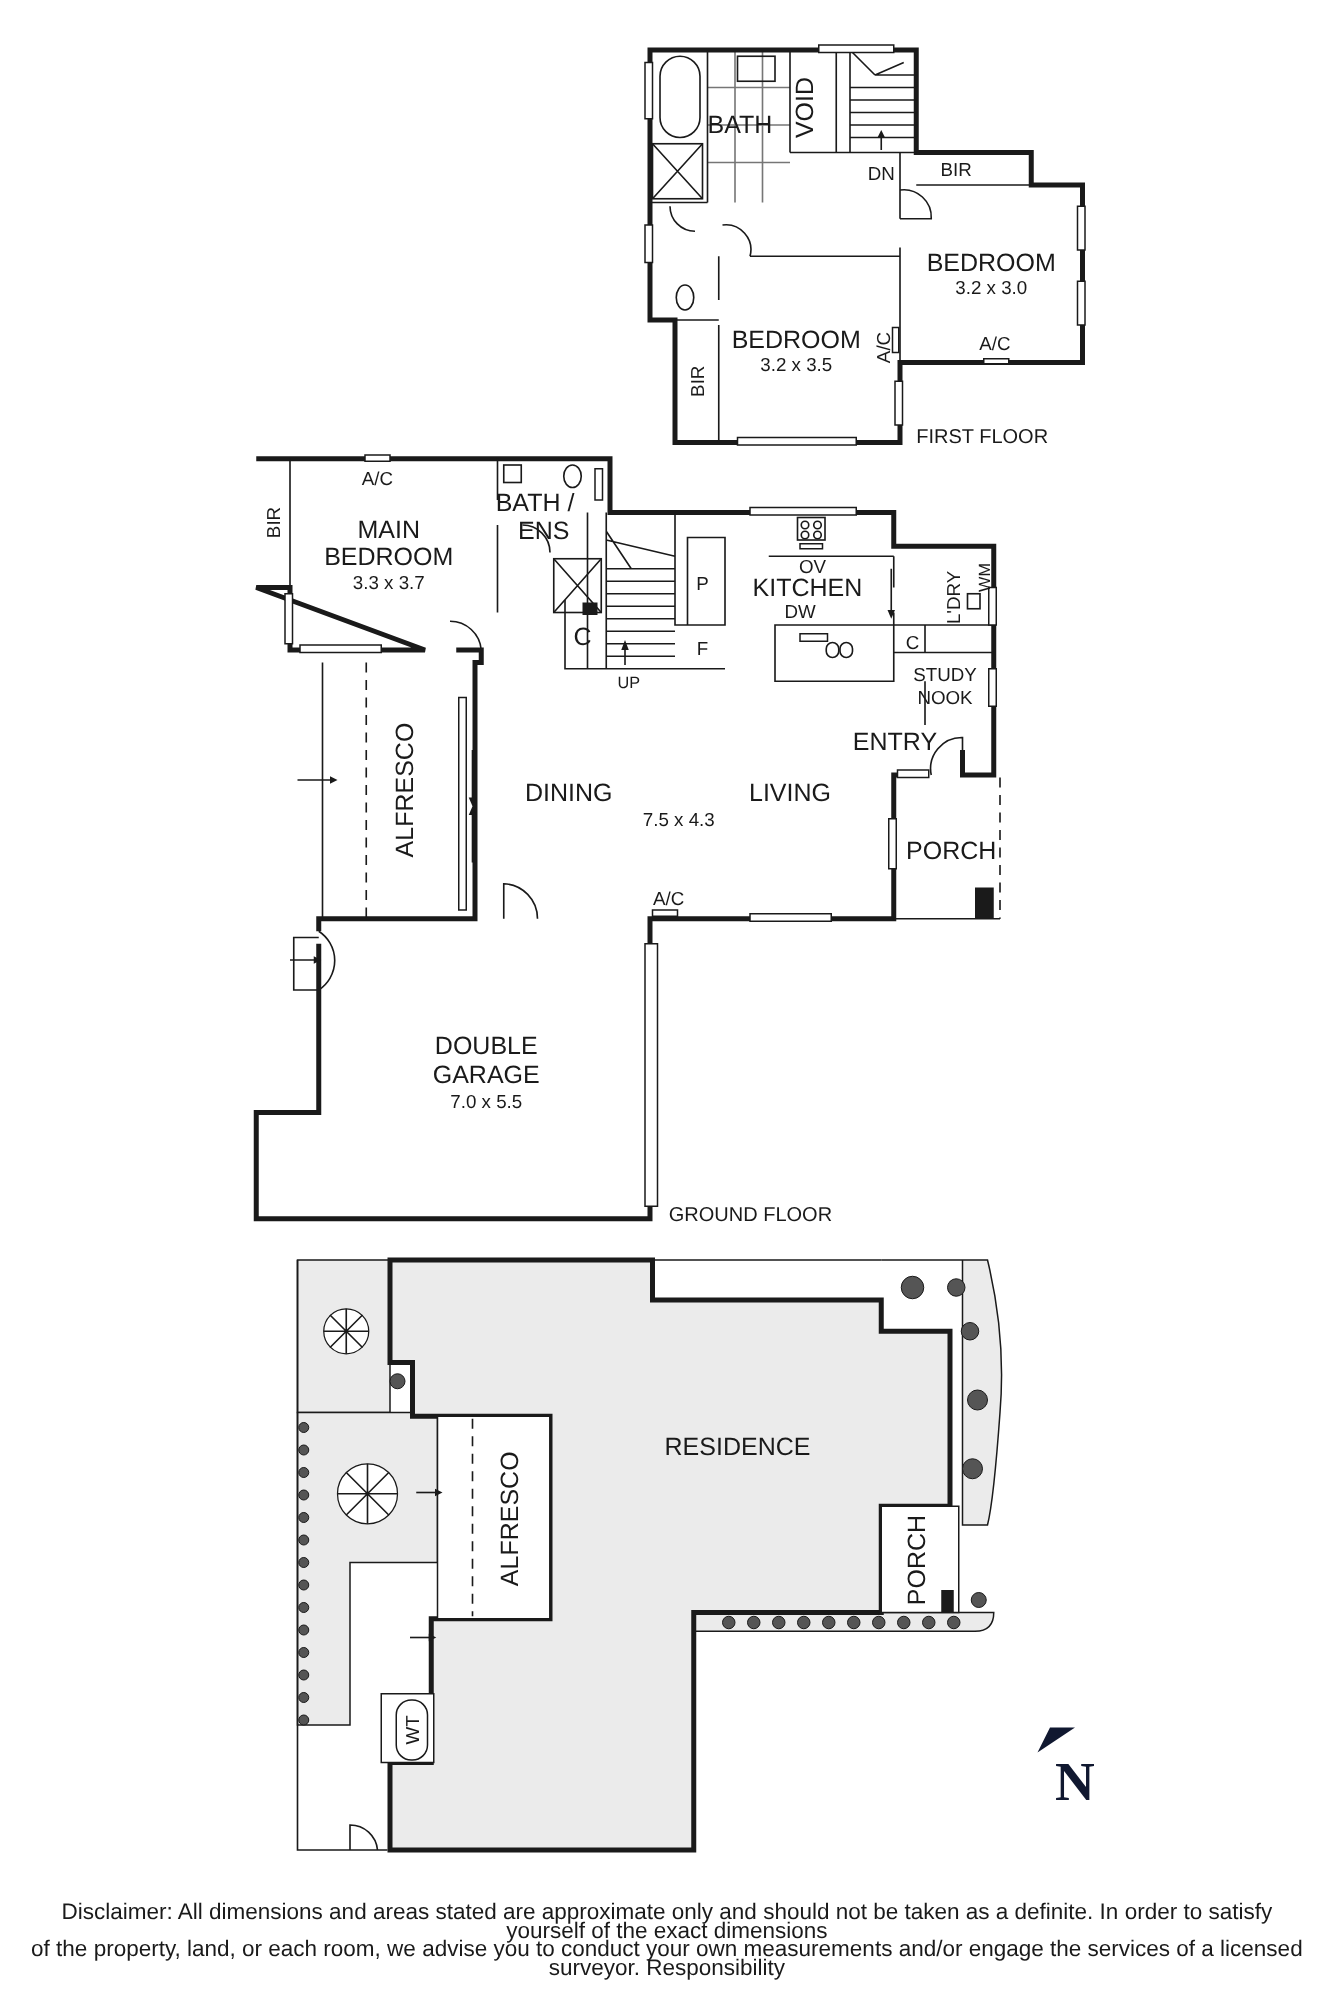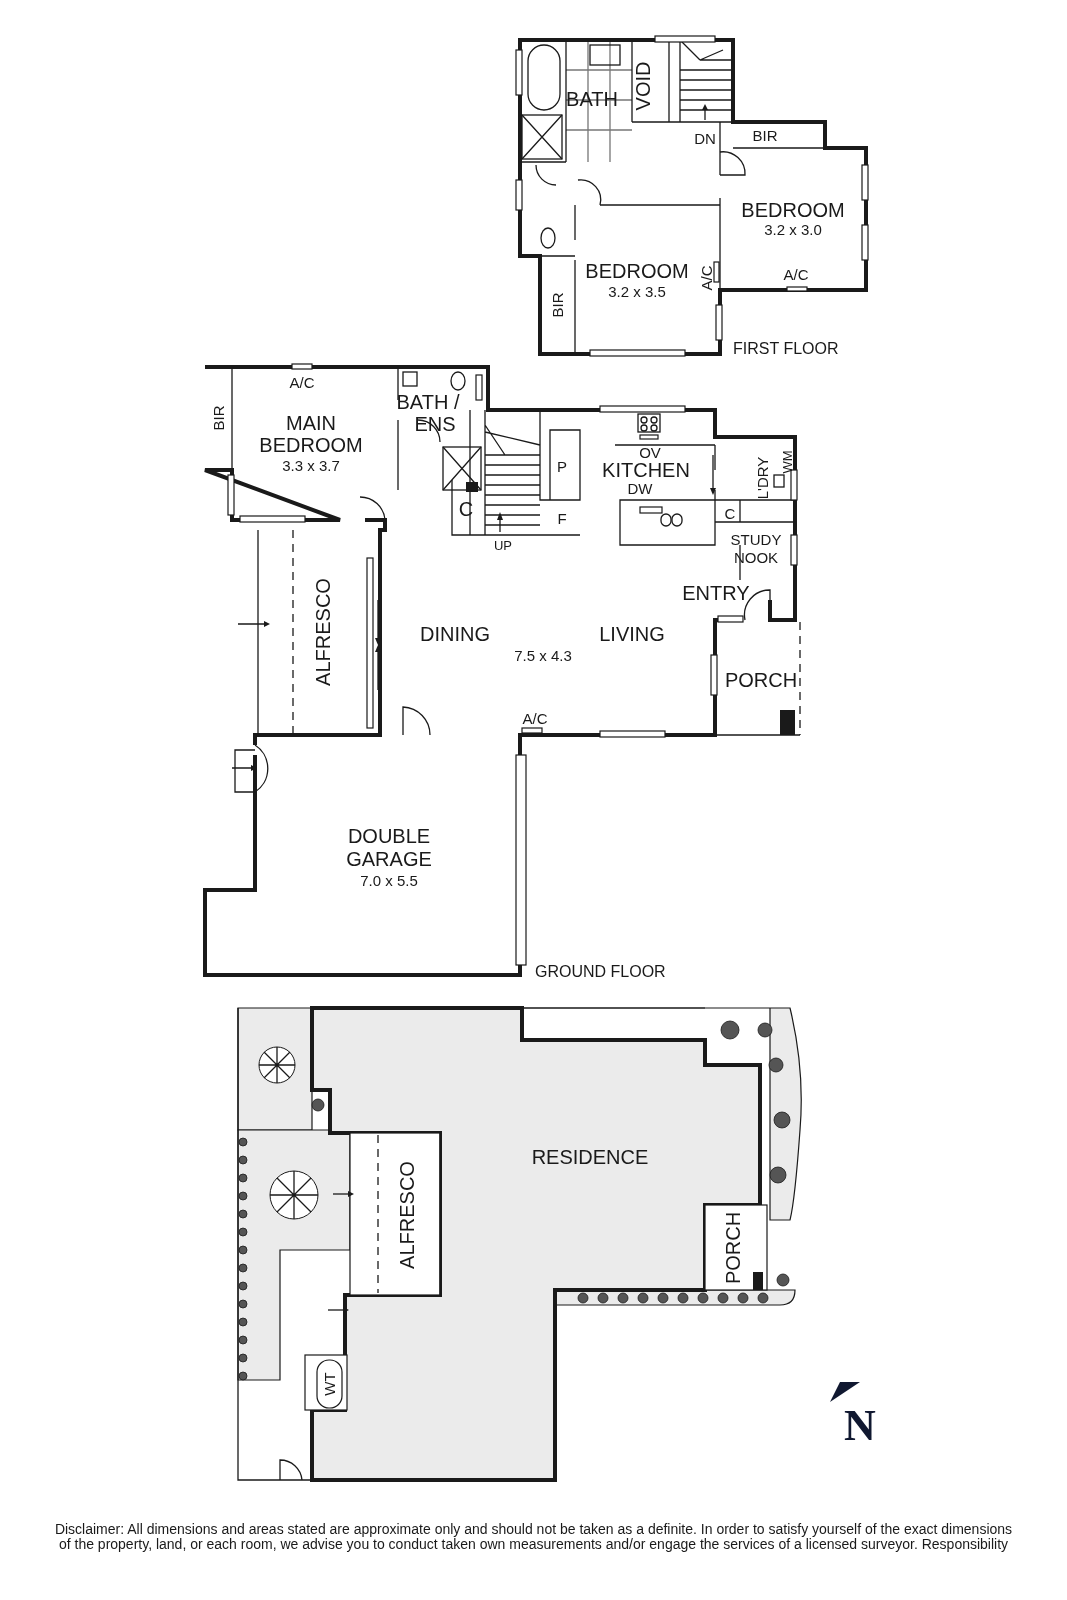"Disclaimer: All dimensions and areas" .disclaimer { font-size: 14px -> 18px }
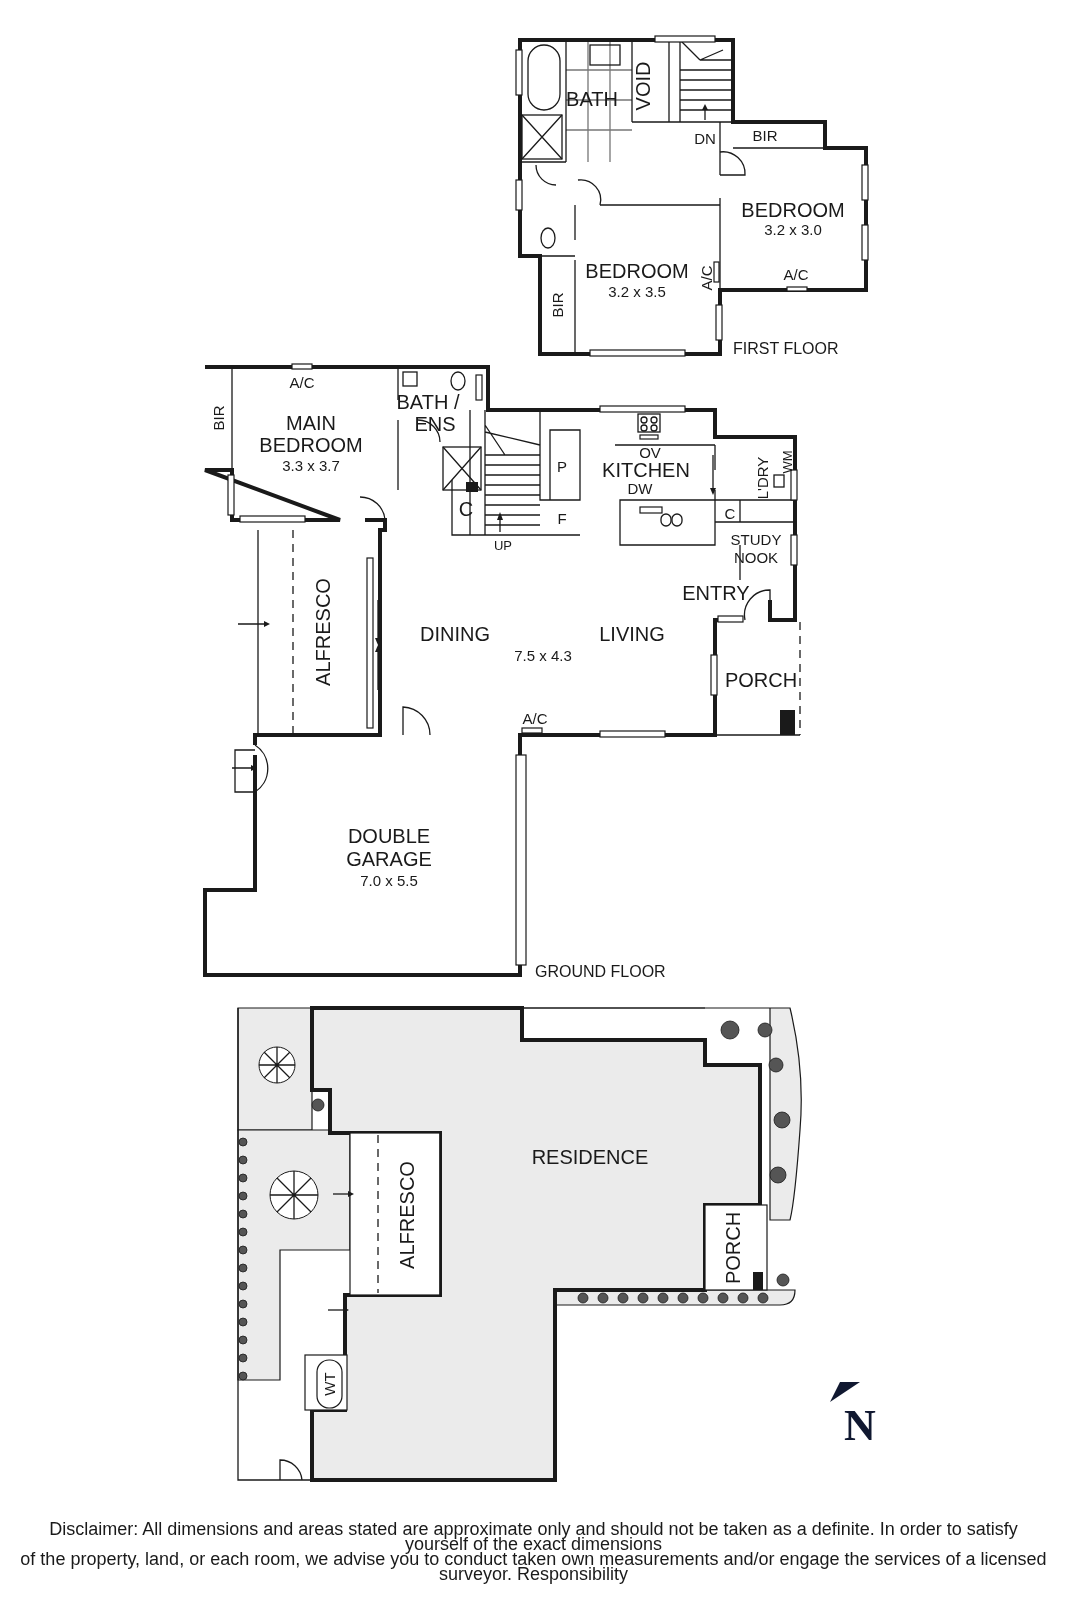"of the property, land, or" div { text: taken -> your }
